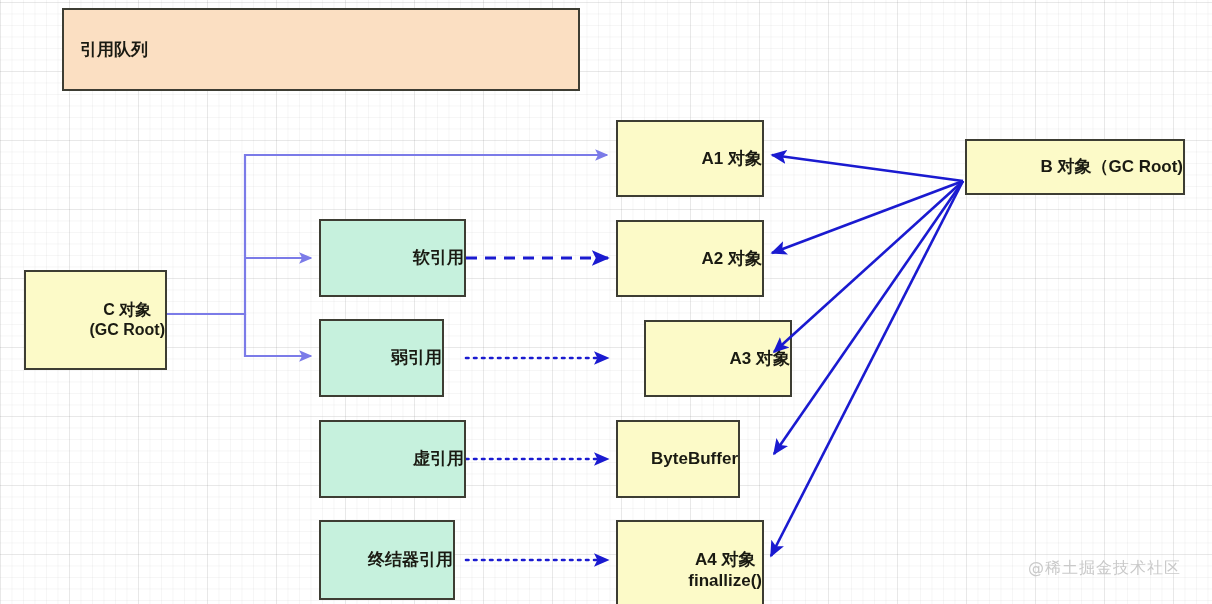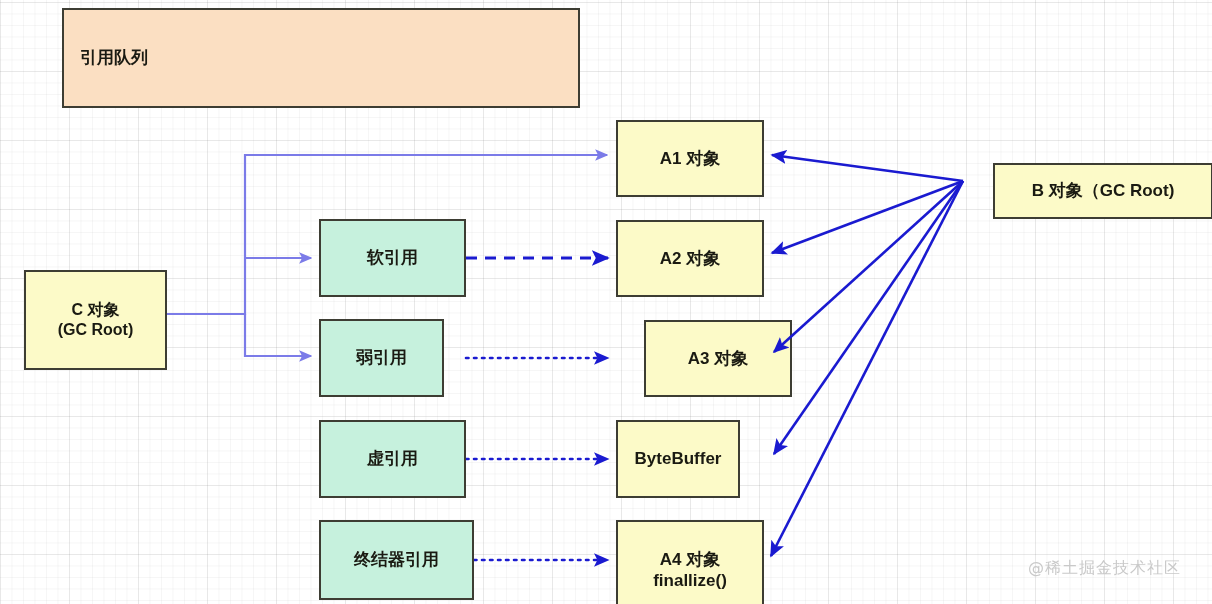"引用队列" div.node { height: 100px -> 83px }
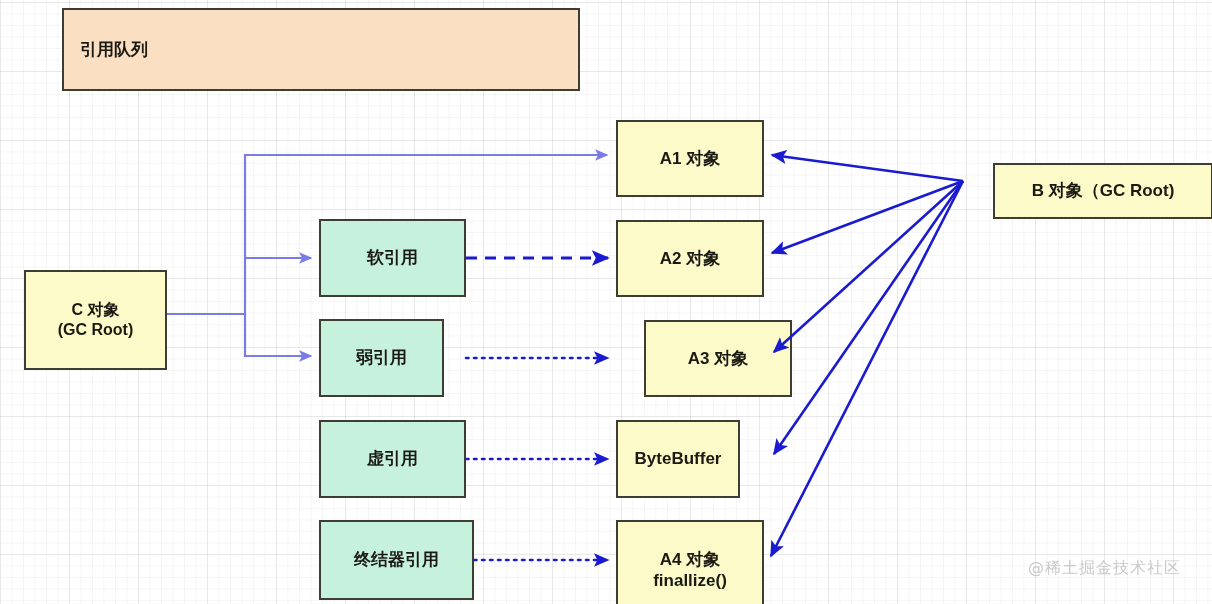"A1 对象" .node { justify-content: center -> flex-end }
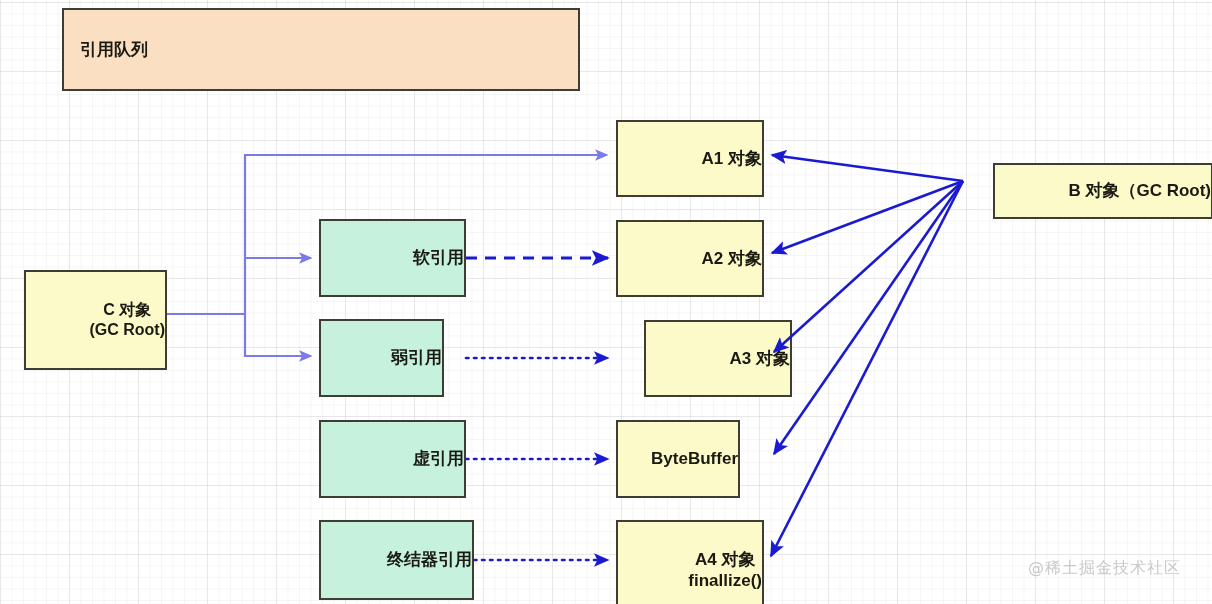"B 对象（GC Root)" div.node { margin-left: 28px -> none; top: 163px -> 139px }
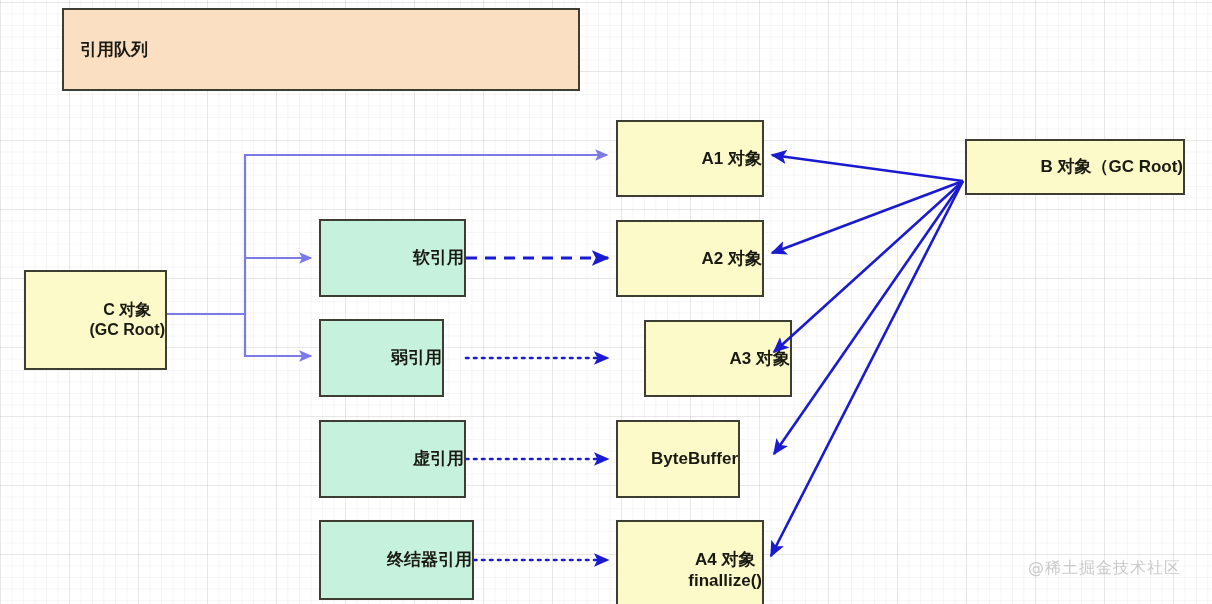"终结器引用" div.node { width: 155px -> 136px }
